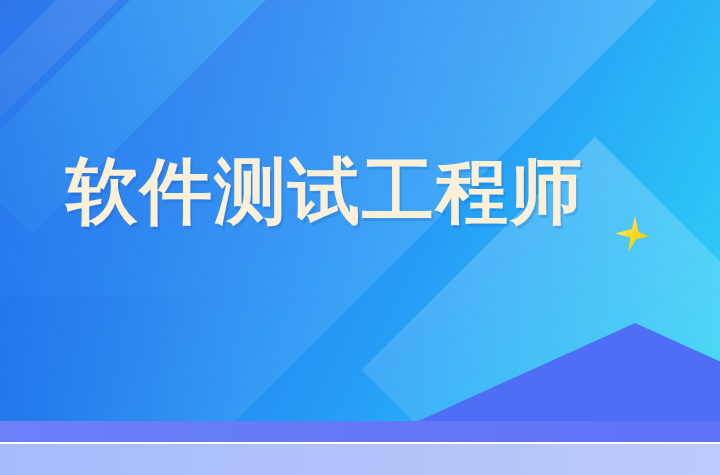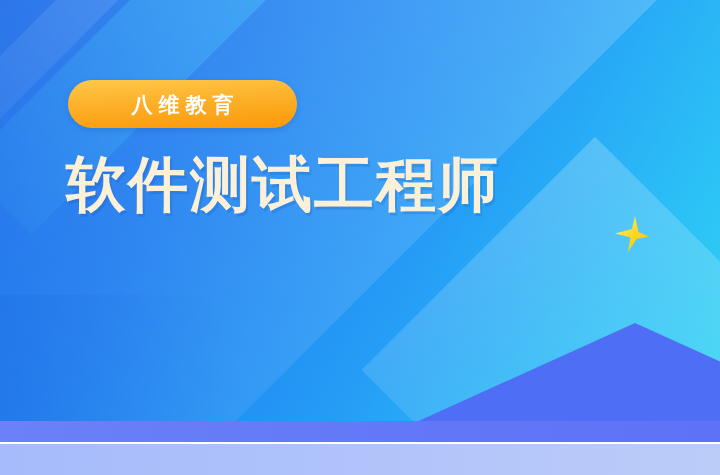"八维教育" div.badge { html: <div> <span>八维教育</span> </div> -> none }
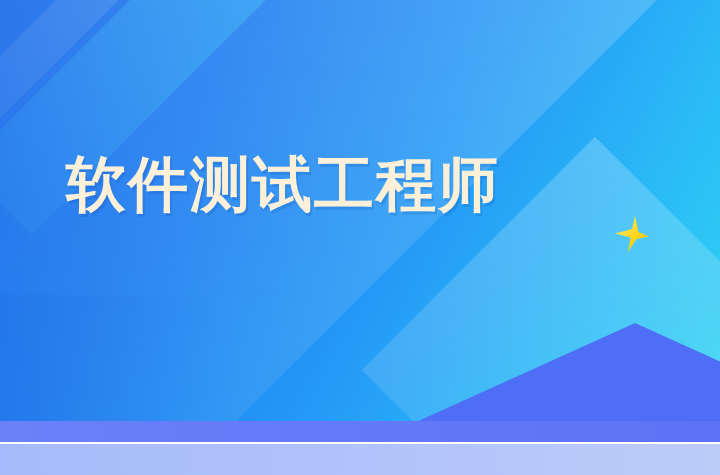"软件测试工程师" .hl-line { font-family: none -> Liberation Serif, serif; font-size: 60px -> 72px }
